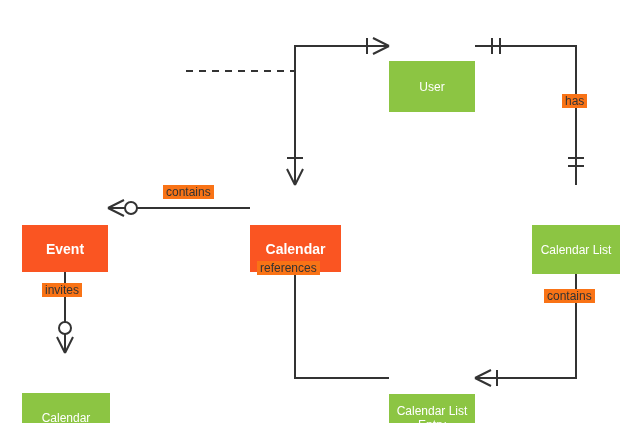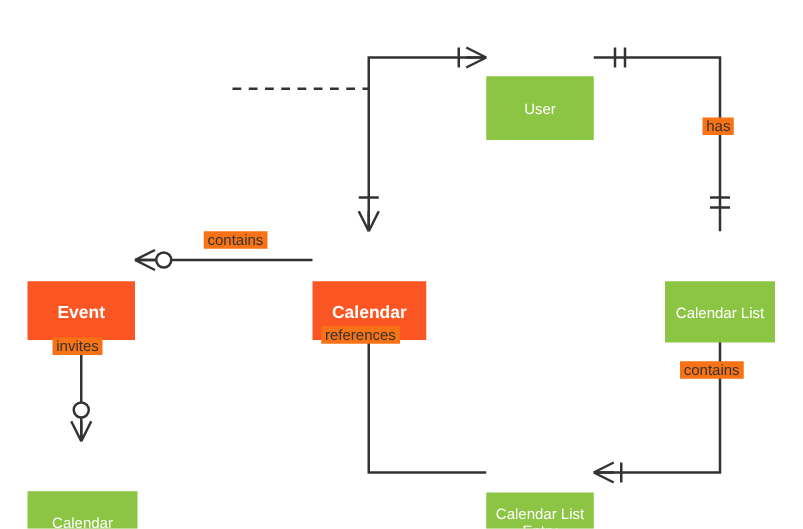"invites" div.edge-label { top: 270px -> 283px }
